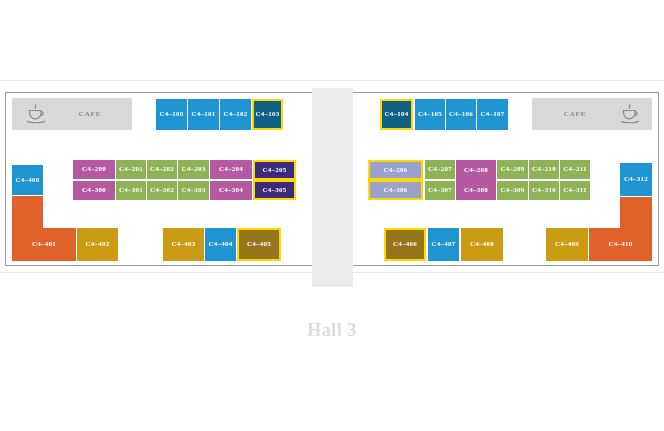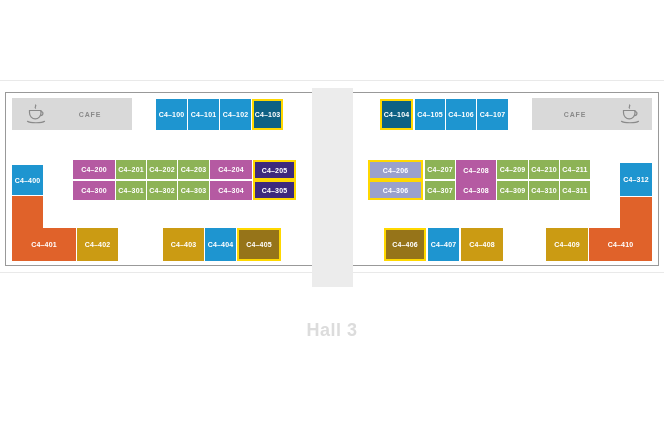"Hall 3" .canvas { font-family: Liberation Sans, sans-serif -> Liberation Serif, serif }
